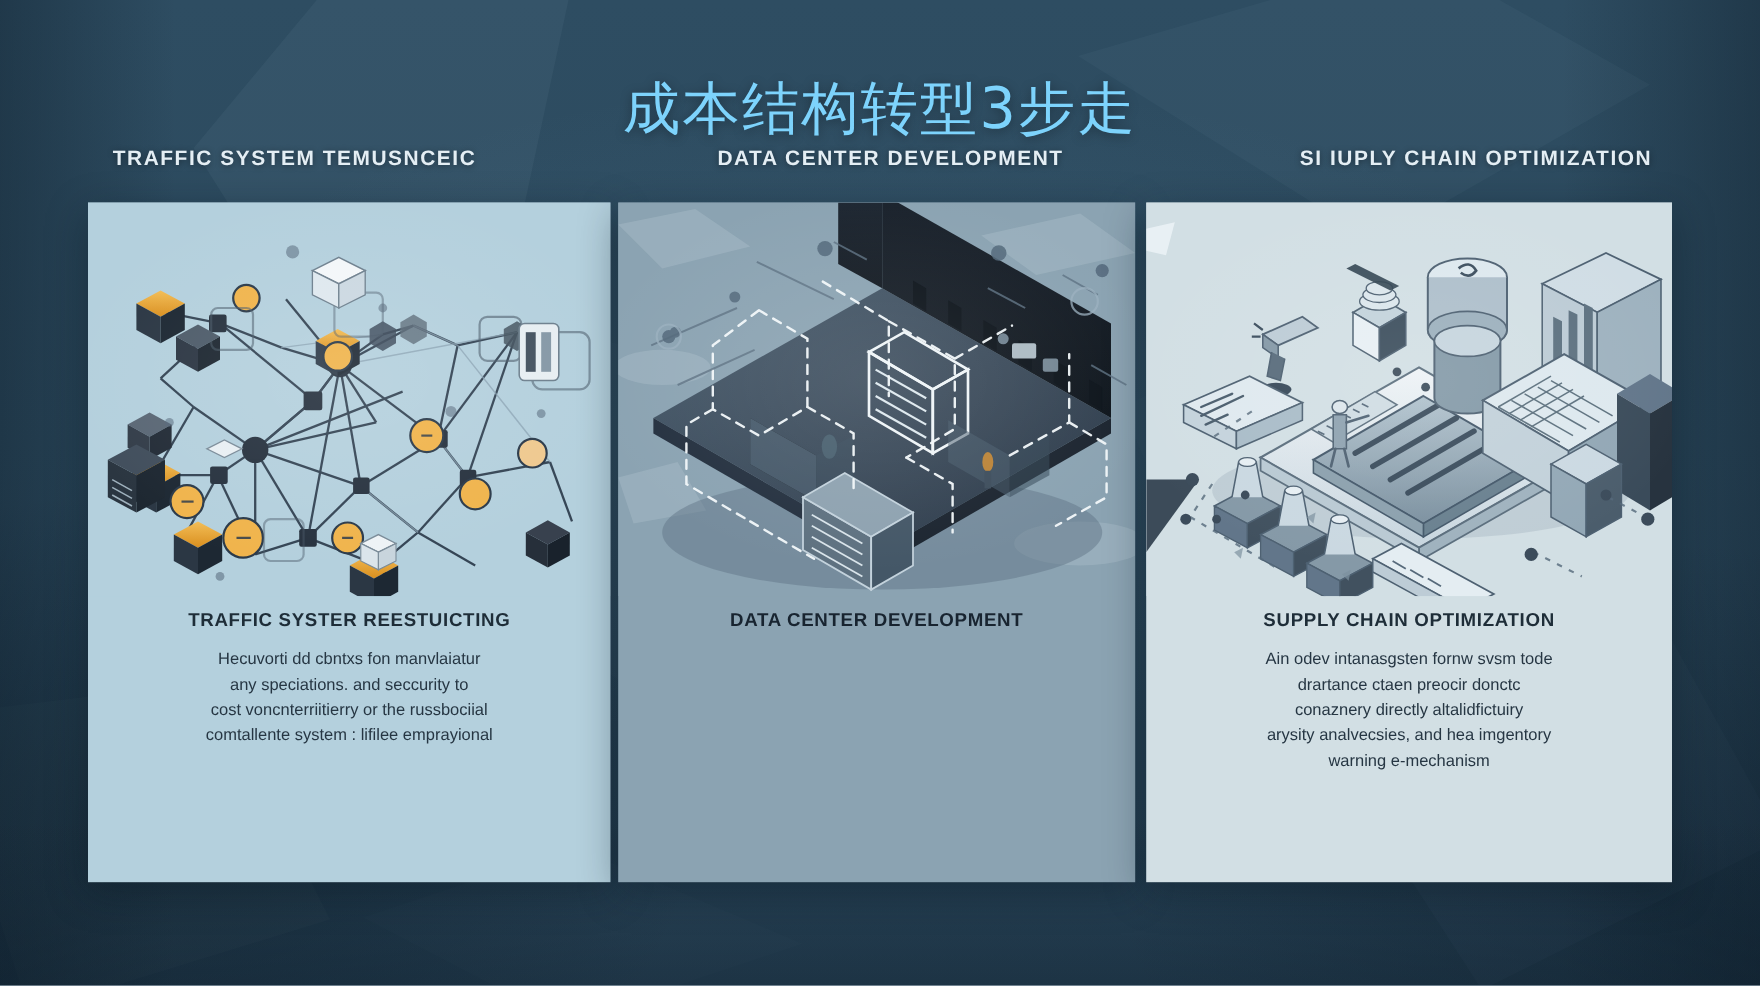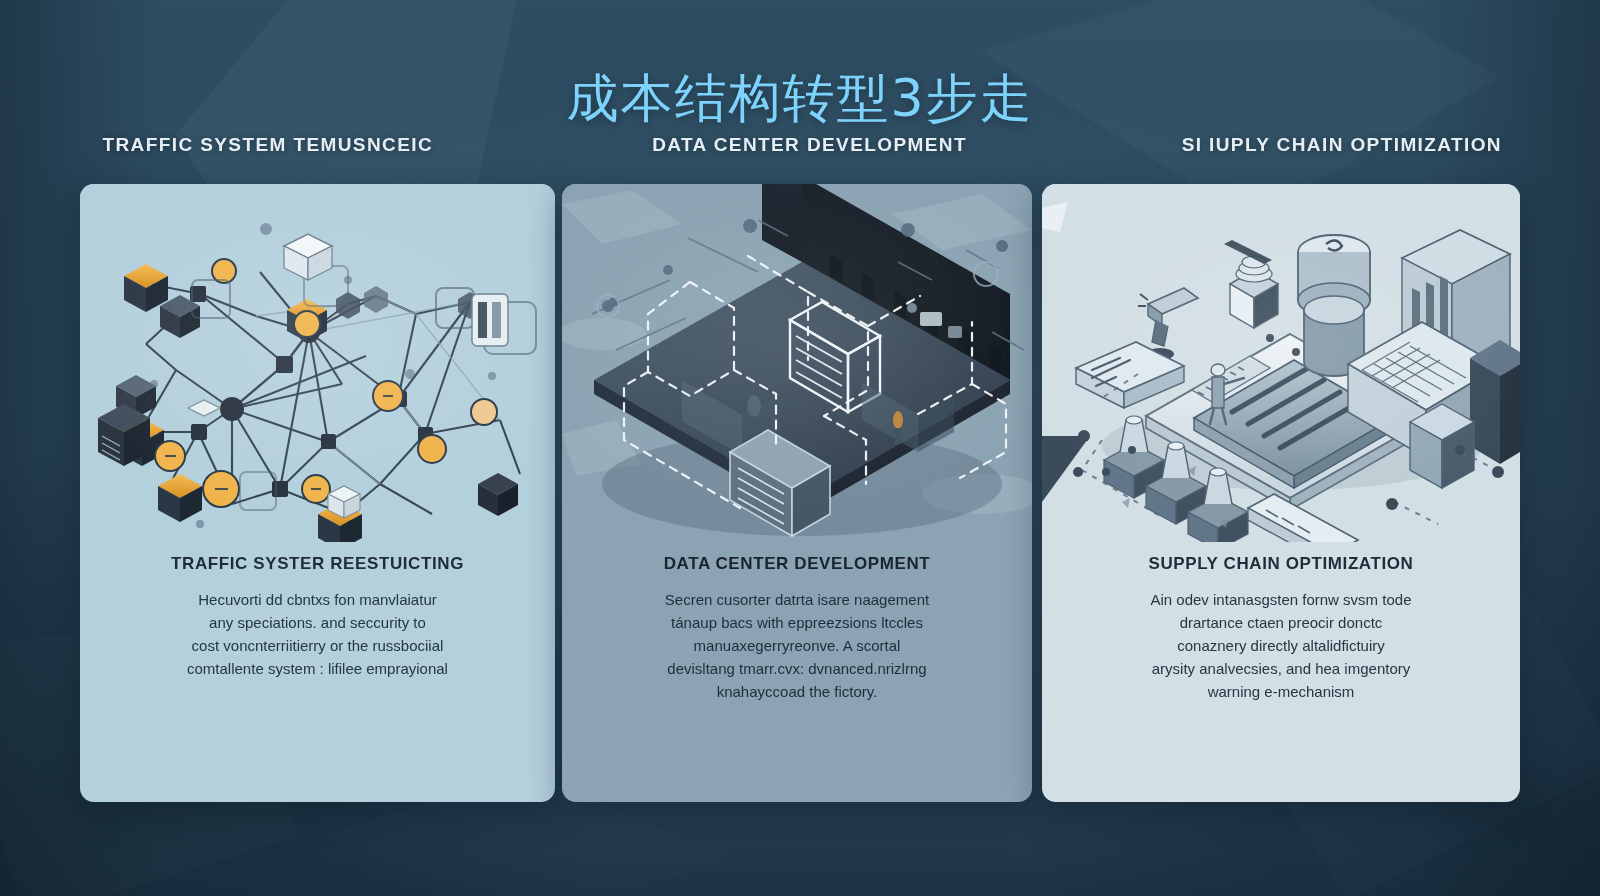"TRAFFIC SYSTER REESTUICTING" .card { border-radius: 14px -> none }
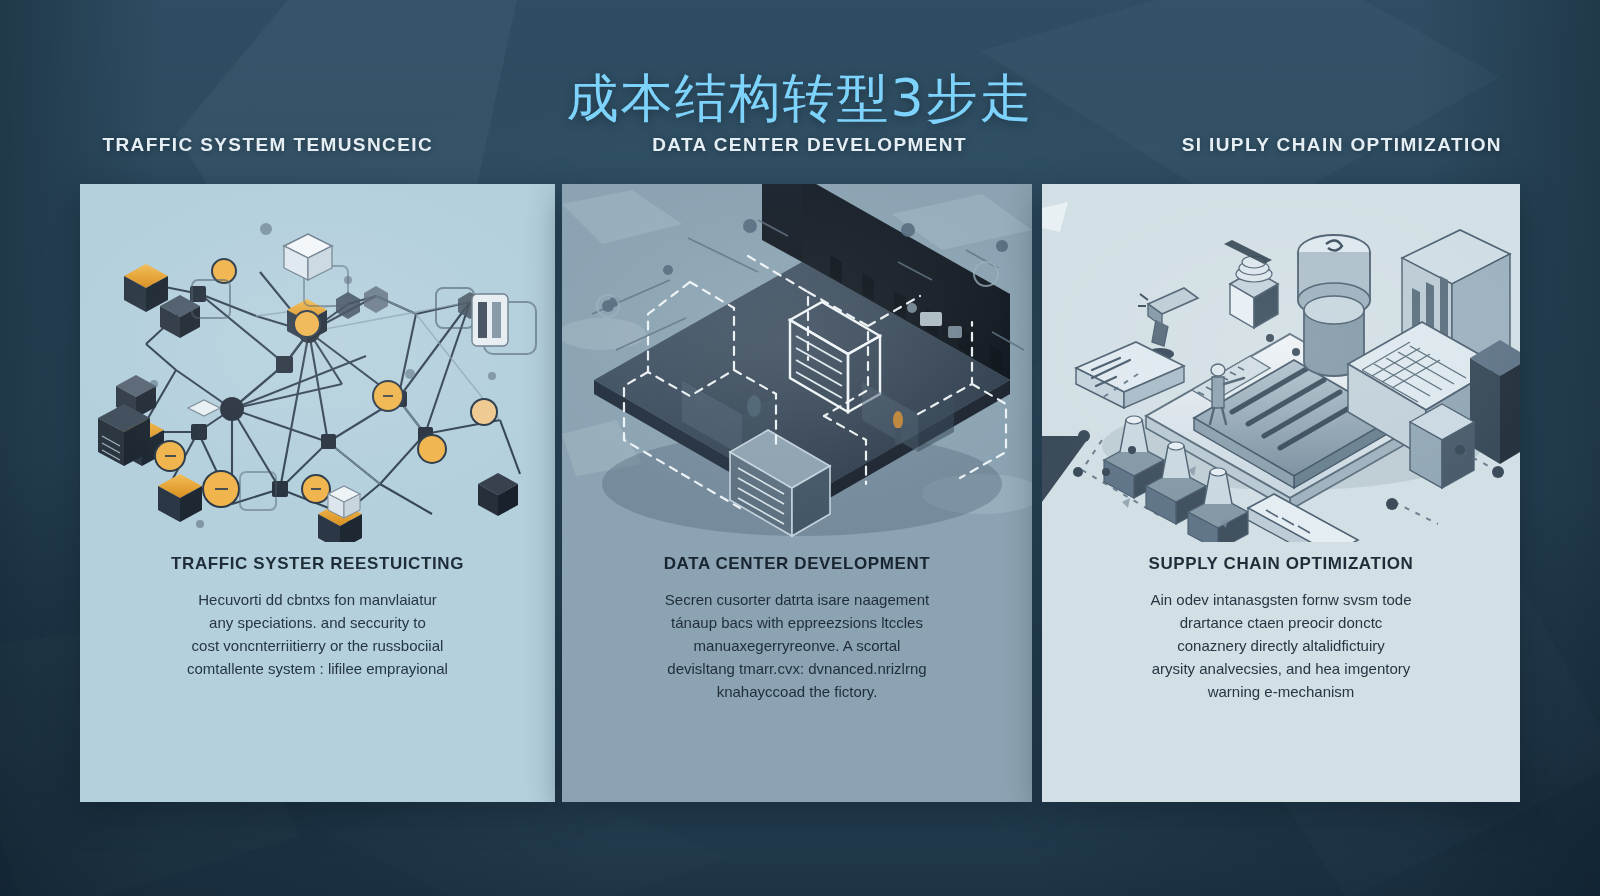"Secren cusorter datrta isare naagement" div.card-body { html: <div> <div>Secren cusorter datrta isare naagement</div> <div>tánaup bacs with eppreezsions ltccles</div> <div>manuaxegerryreonve. A scortal</div> <div>devisltang tmarr.cvx: dvnanced.nrizlrng</div> <div>knahayccoad the fictory.</div> </div> -> none }
